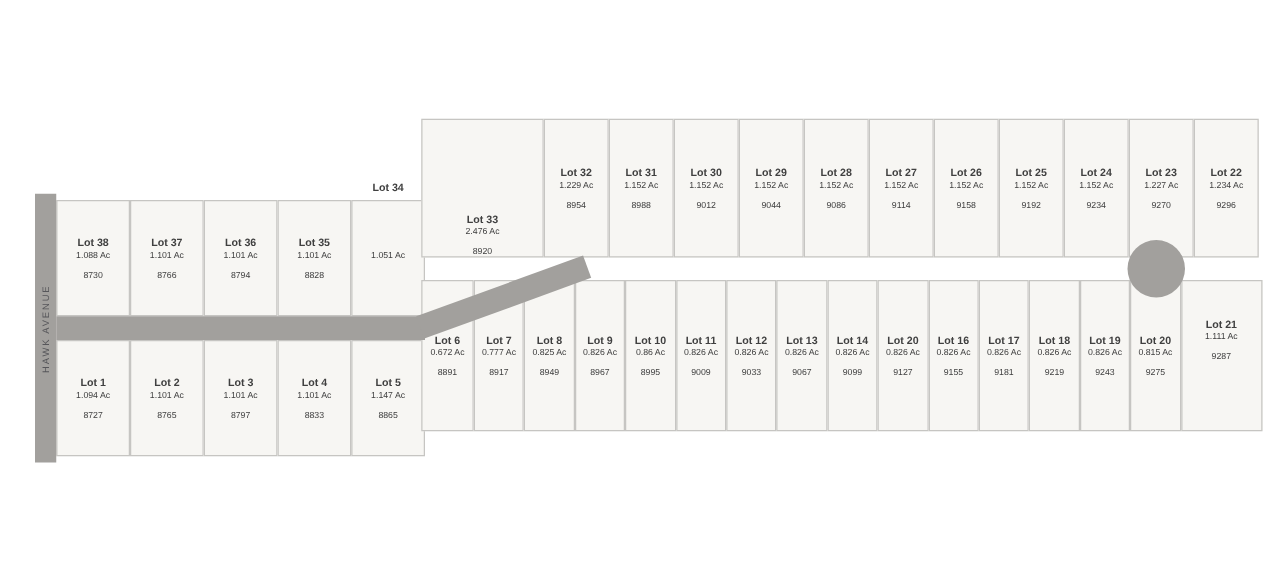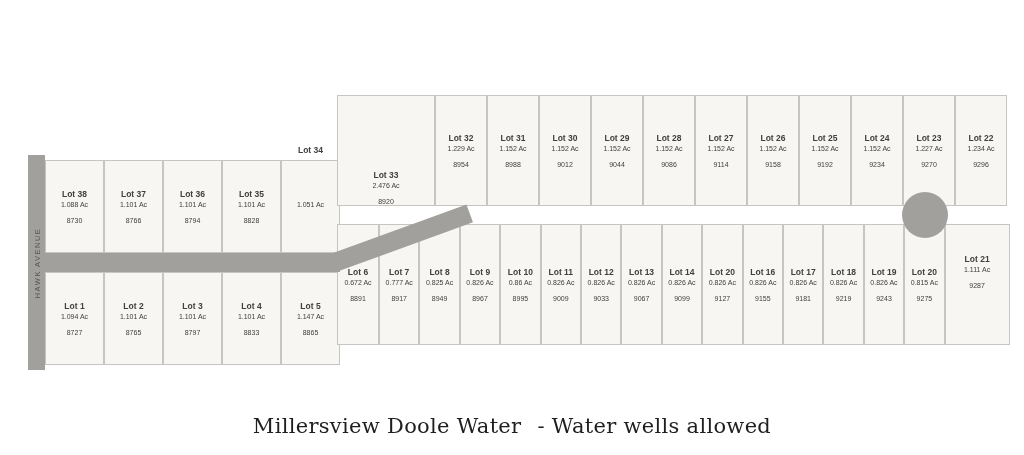"Millersview Doole Water - Water" div { html: <div> <span>Millersview Doole Water</span><span>- Water wells allowed</span> </div> -> none }
